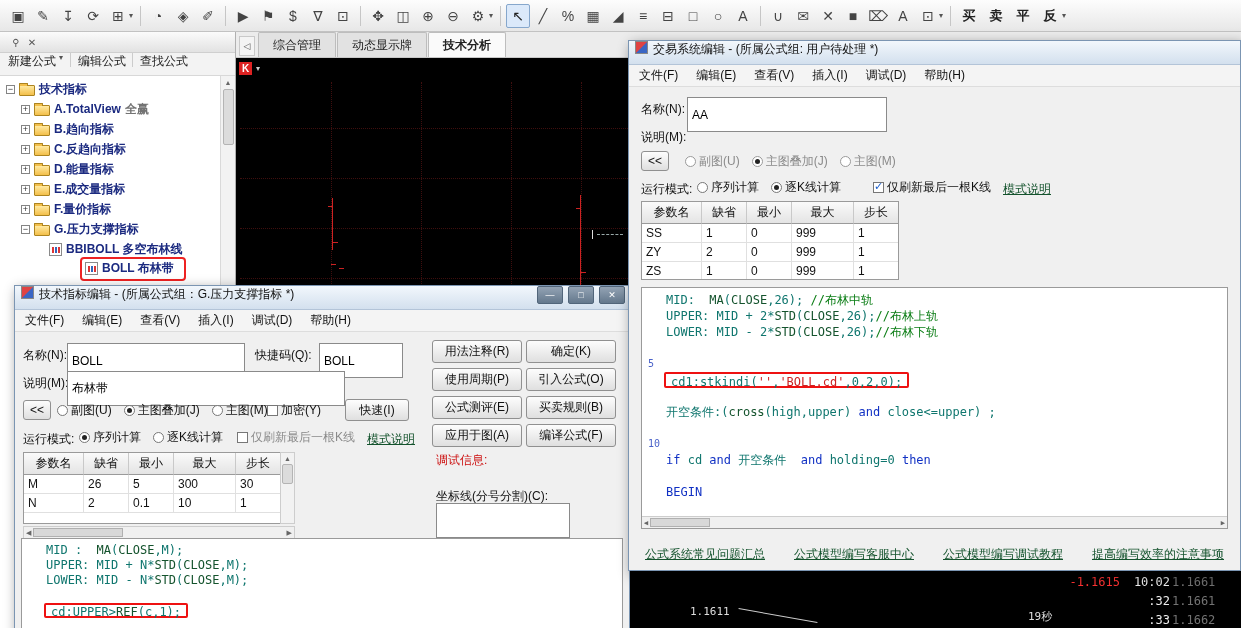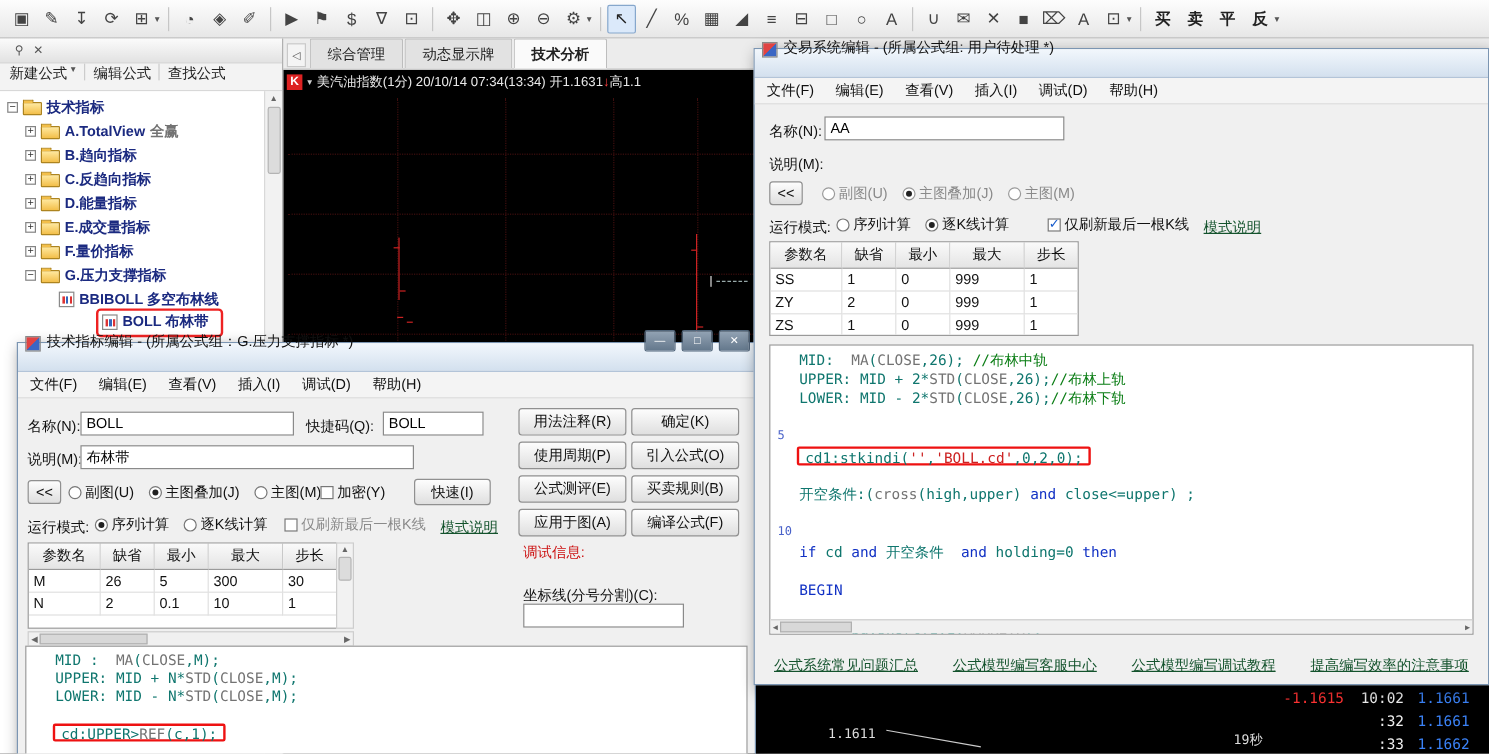"交易系统编辑 - (所属公式组: 用户待处理 *)" .titlebar { align-items: flex-end -> flex-start; padding: 0 4px 16px 6px -> 0 4px 0 6px }
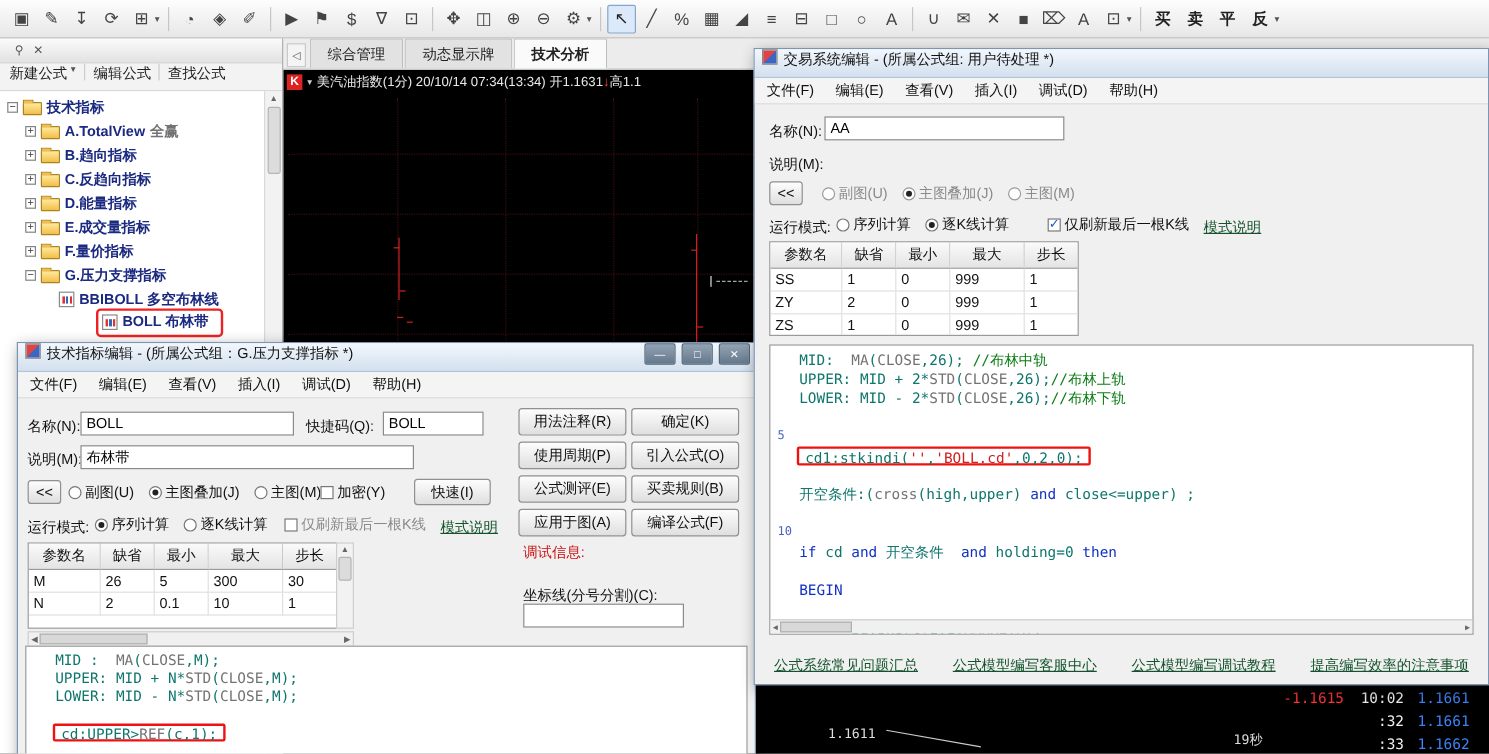"美汽油指数(1分) 20/10/14 07:34(13:34)" span { html: <span><span>美汽油指数(1分) </span><span>20/10/14 07:34(13:34) </span><span>开1.1631</span><span>↓</span><span>高1.1</span></span> -> none }
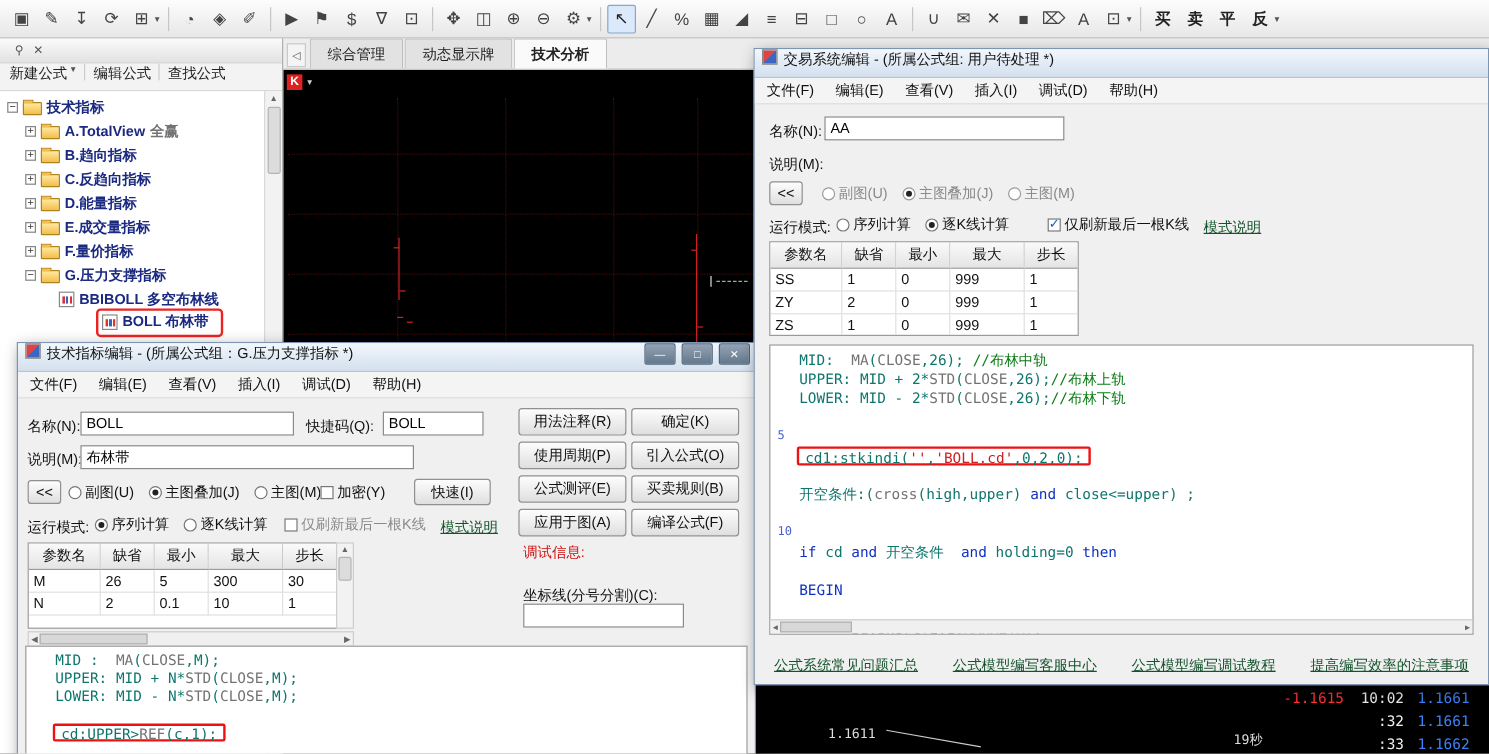"AA" .txt { height: 20px -> 35px }
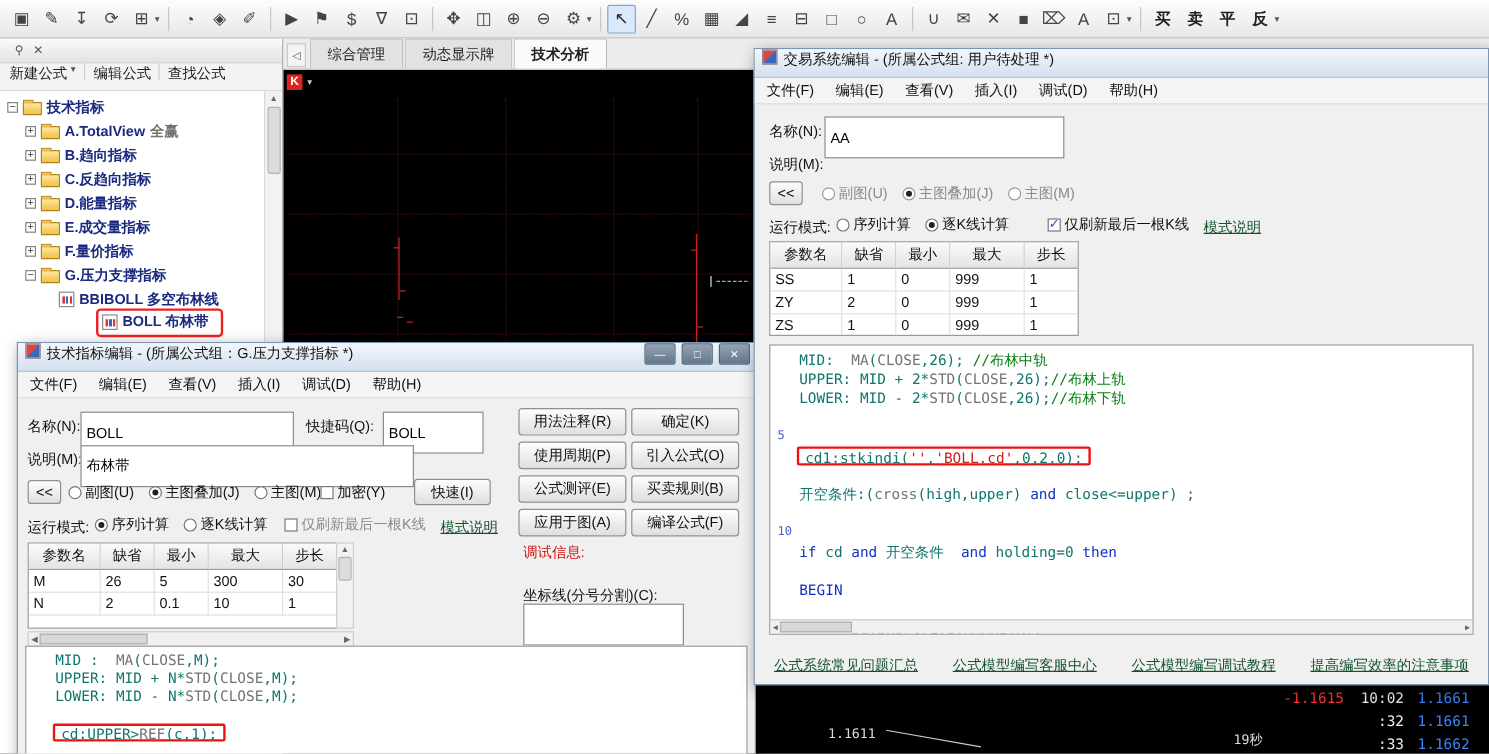"MA" .sg-f { color: #737373 -> #14532d }
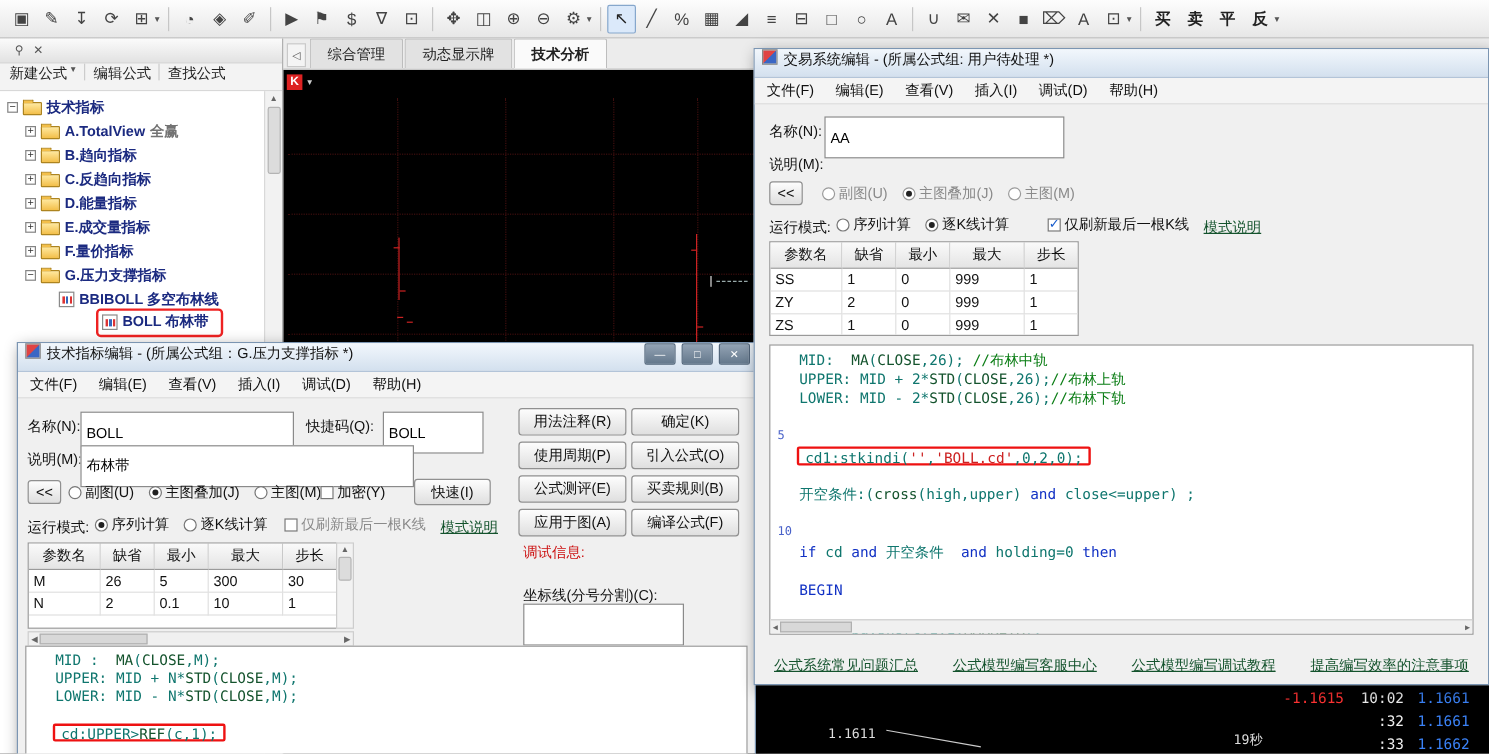"1.1661" .tpr { color: #3b82f6 -> #737373; text-align: center -> left }
